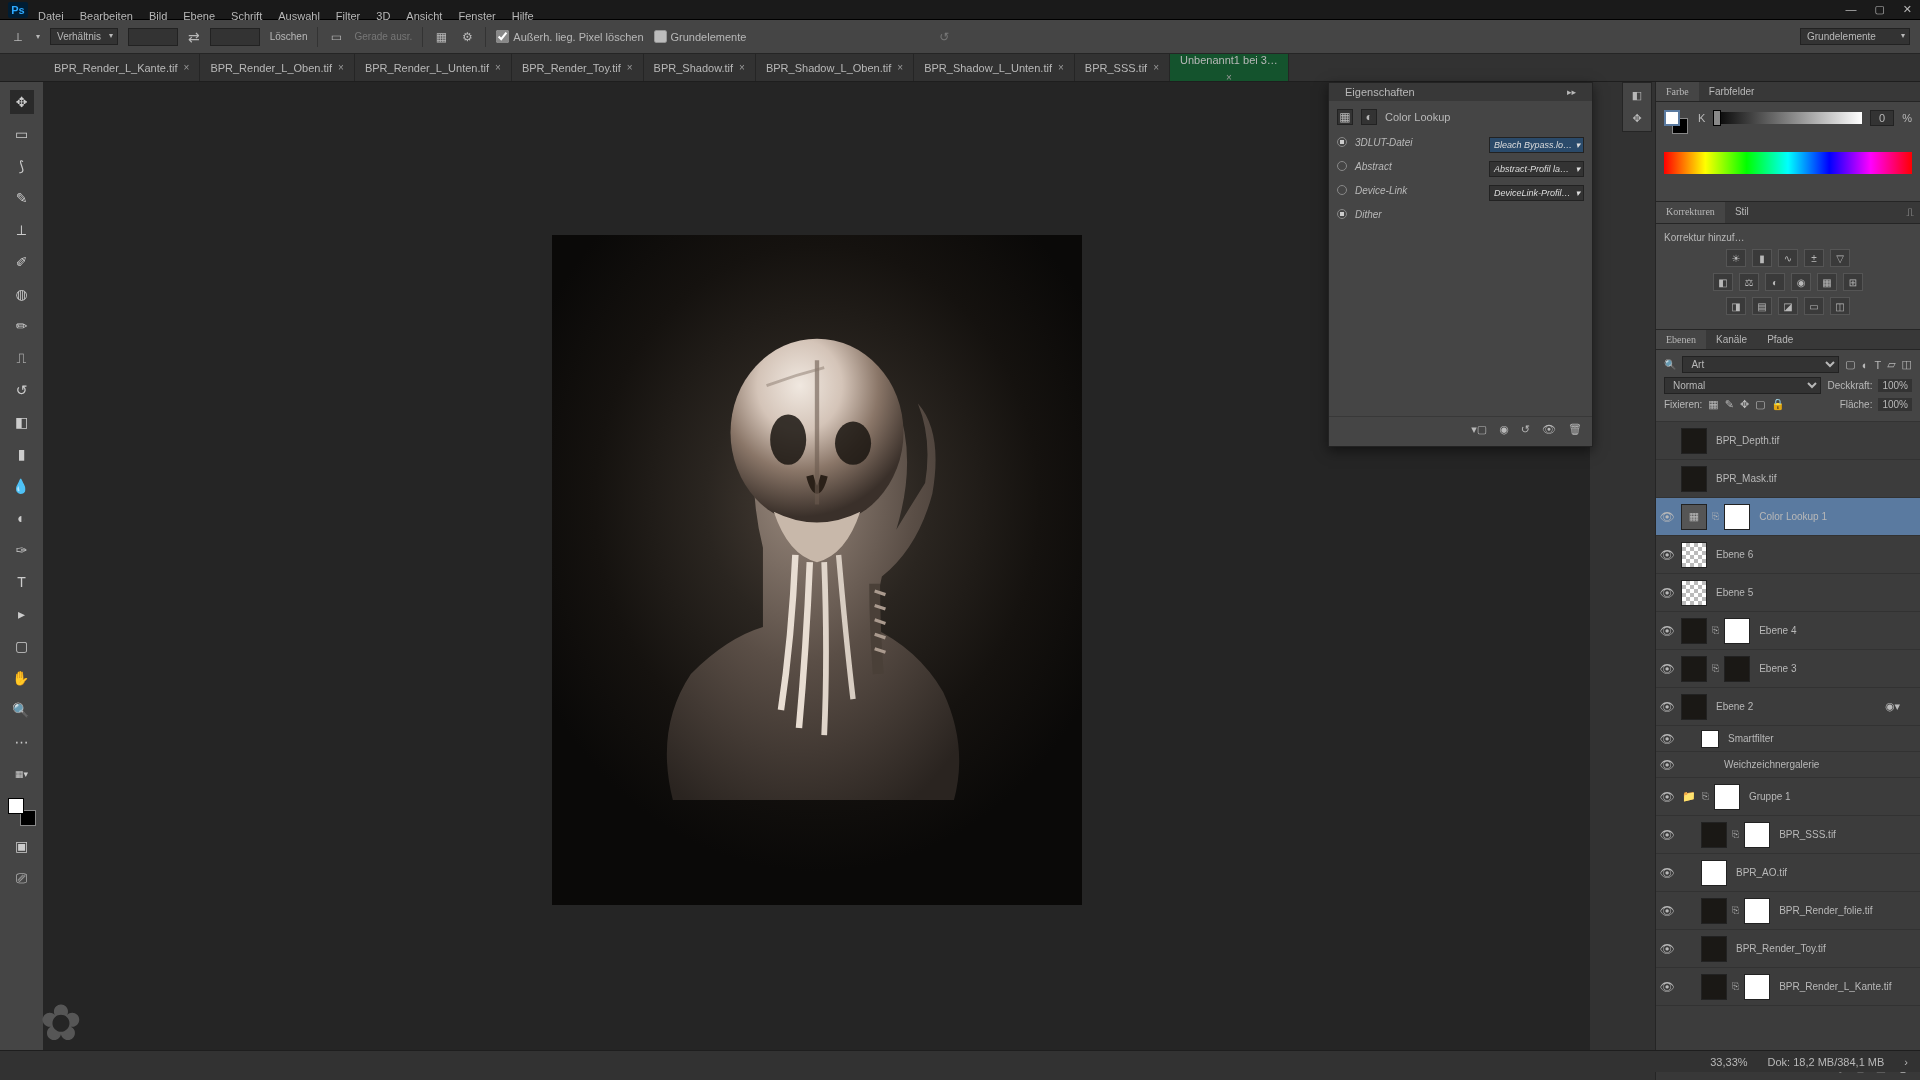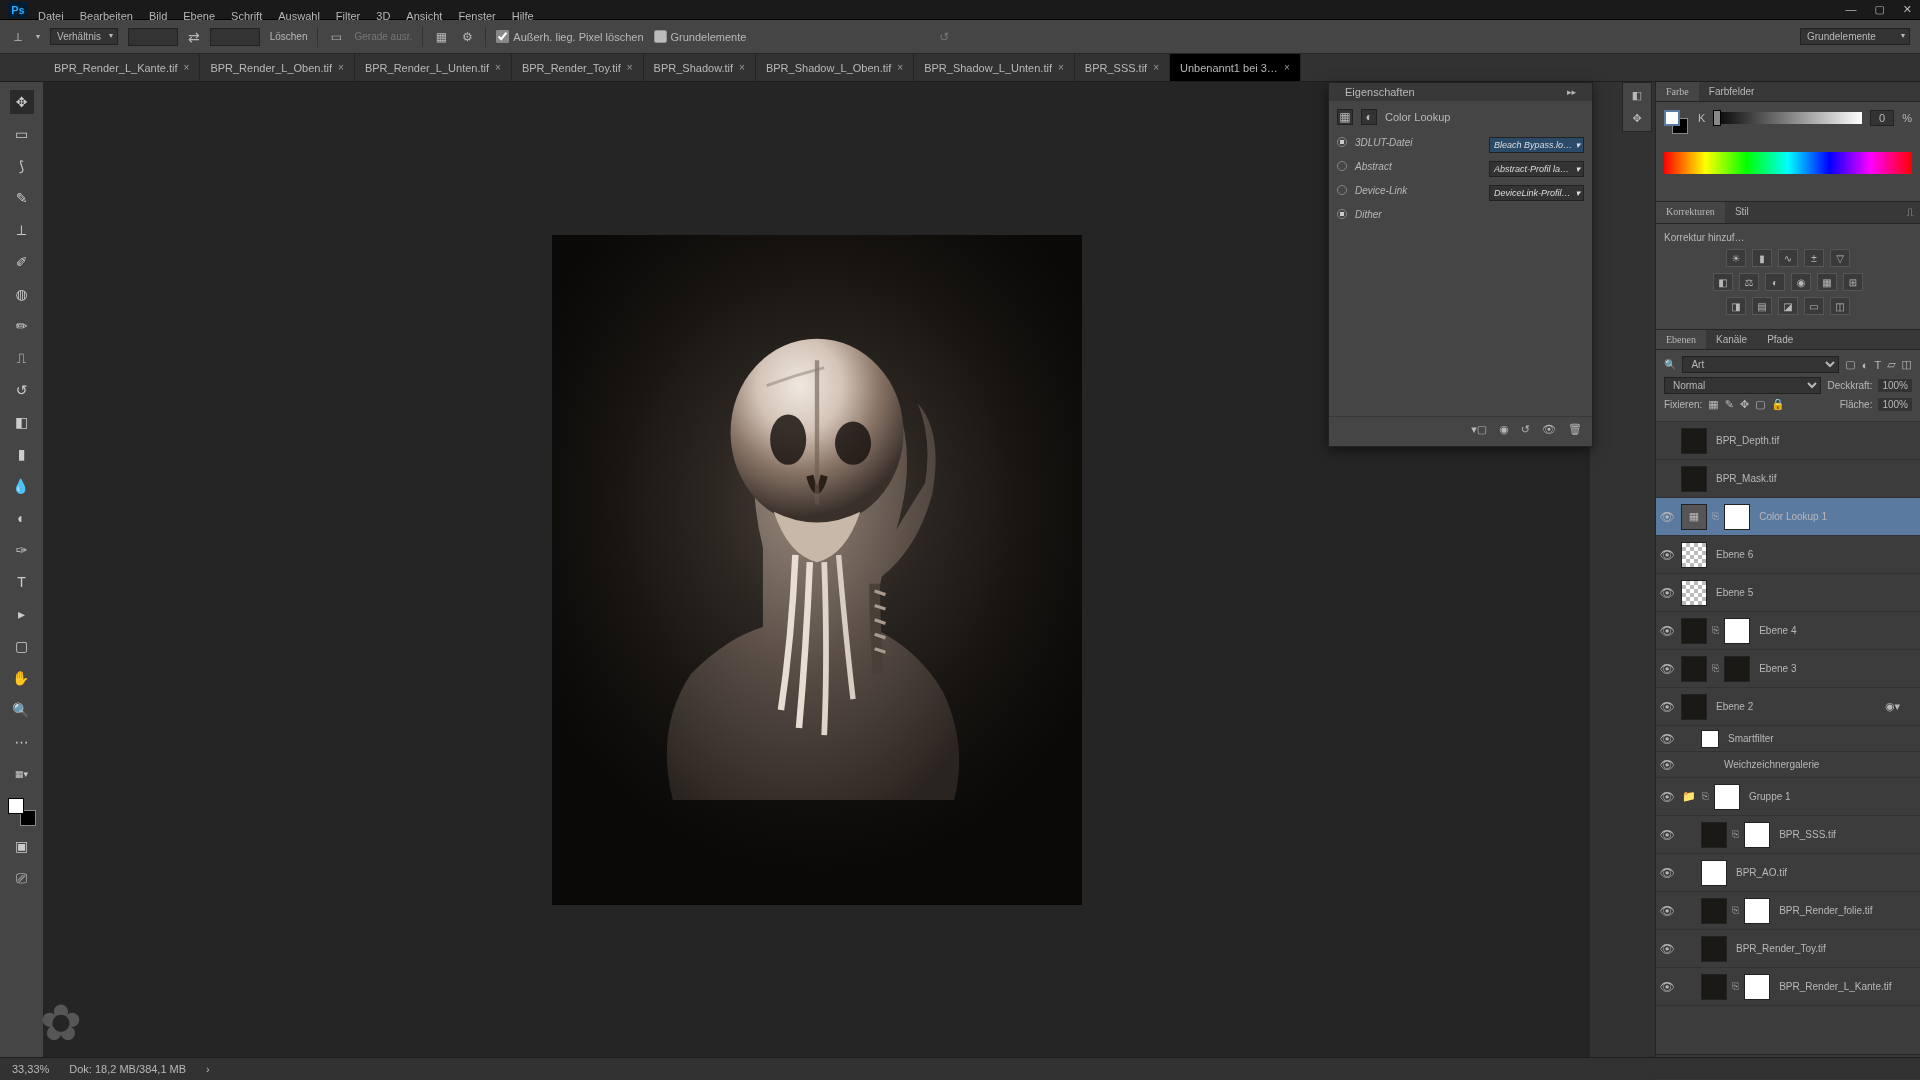"Unbenannt1 bei 3…" .tab.active { background: #000000 -> #14532d; flex-direction: none -> column }
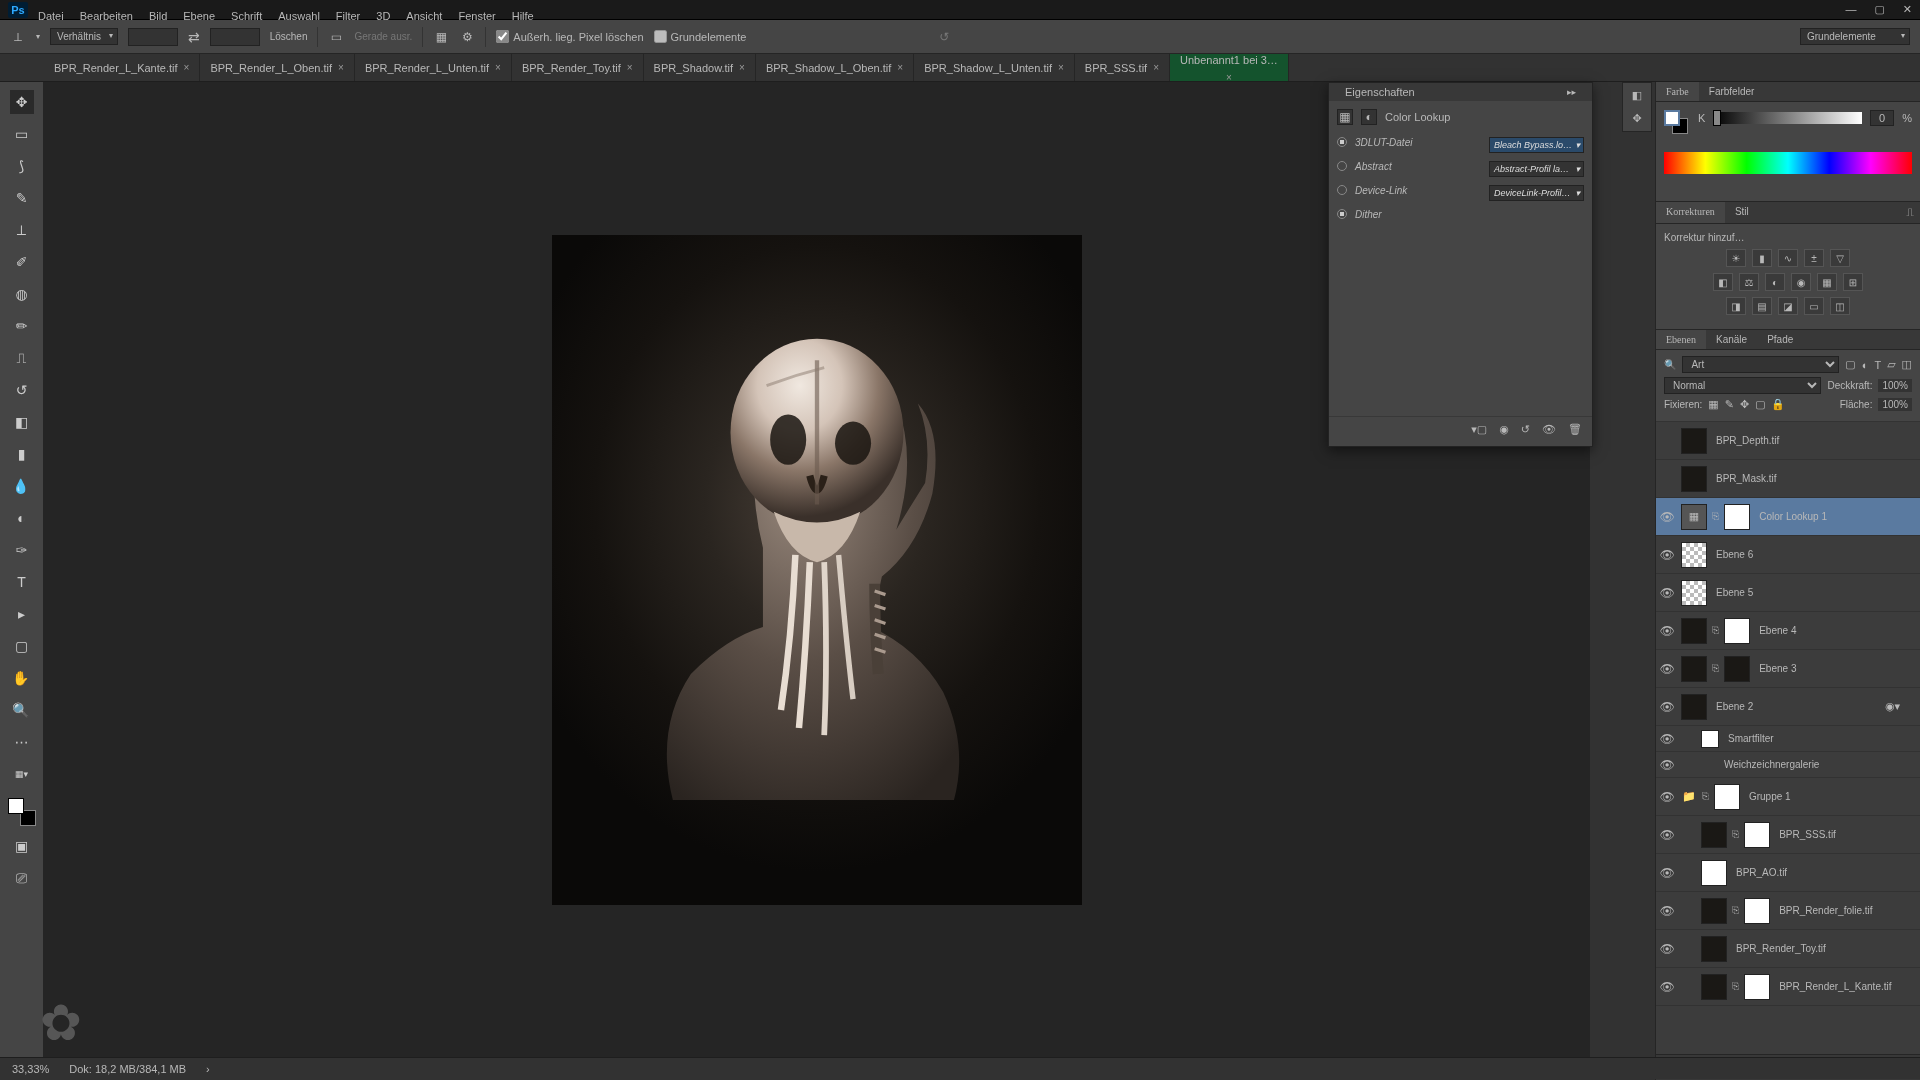"33,33%" .statusbar { bottom: 1px -> 8px; justify-content: none -> flex-end }
